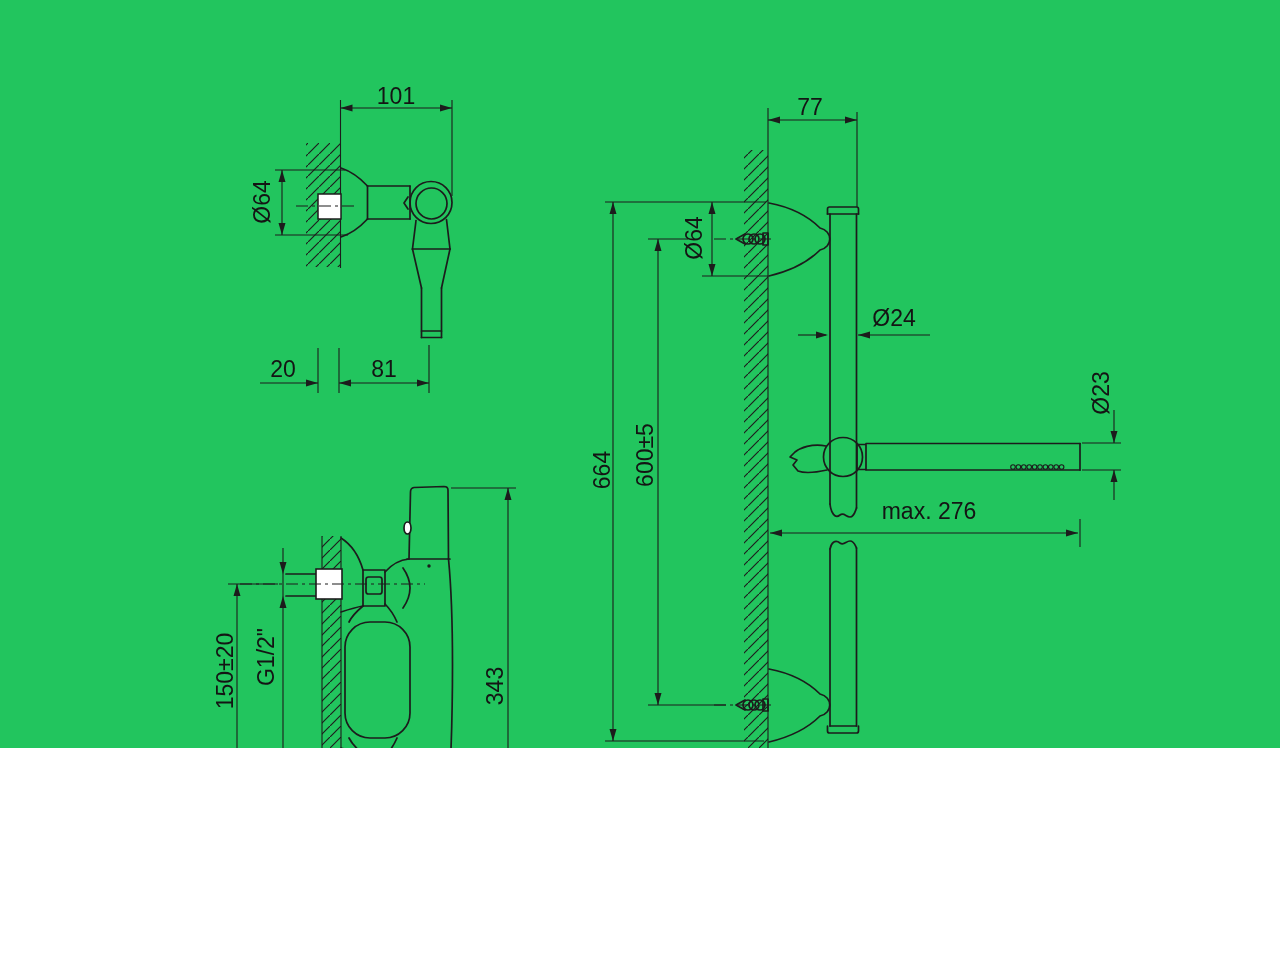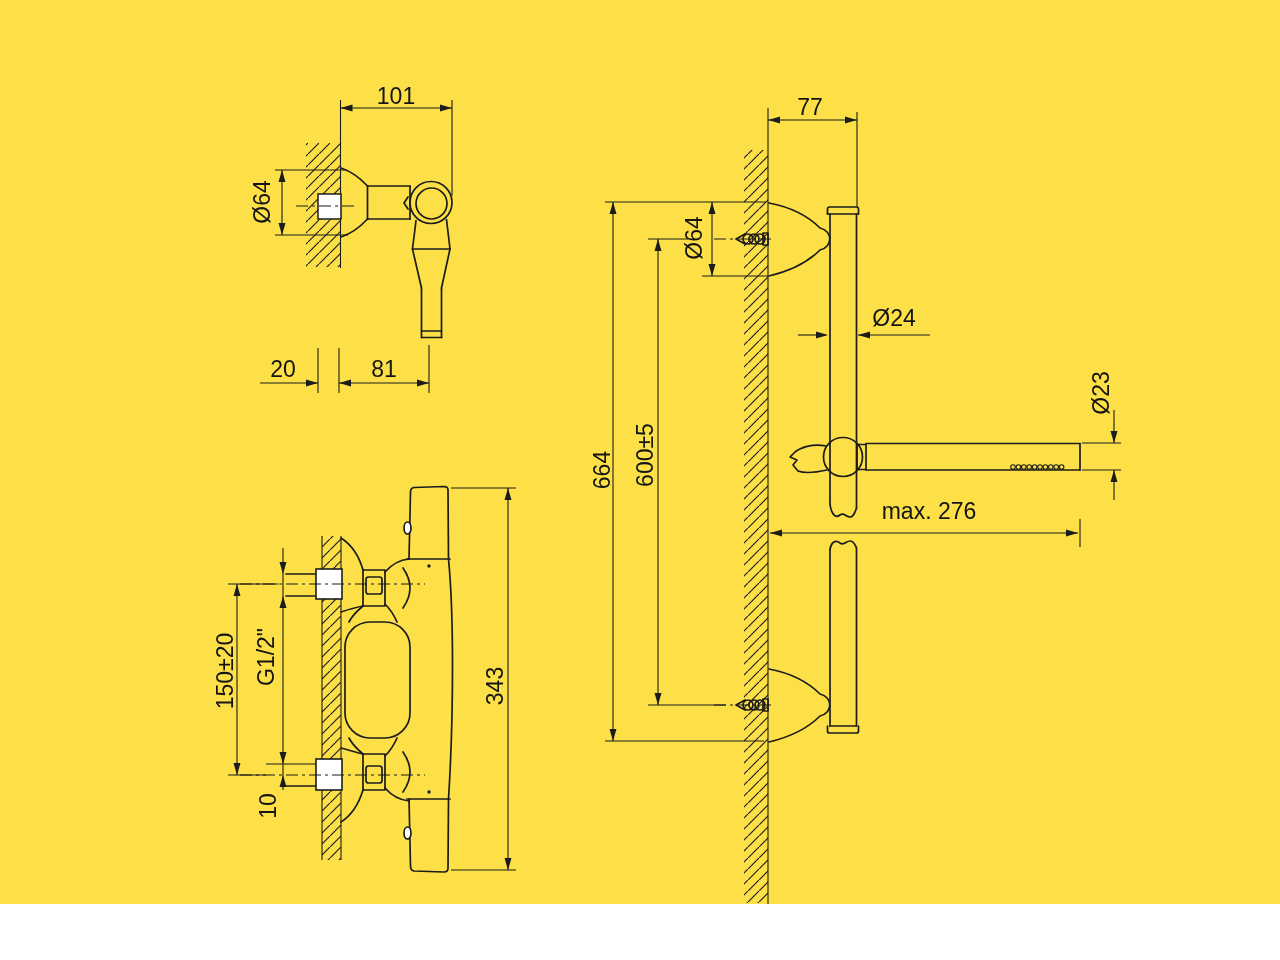"101" .stage { background: #fde047 -> #22c55e; height: 904px -> 748px }
